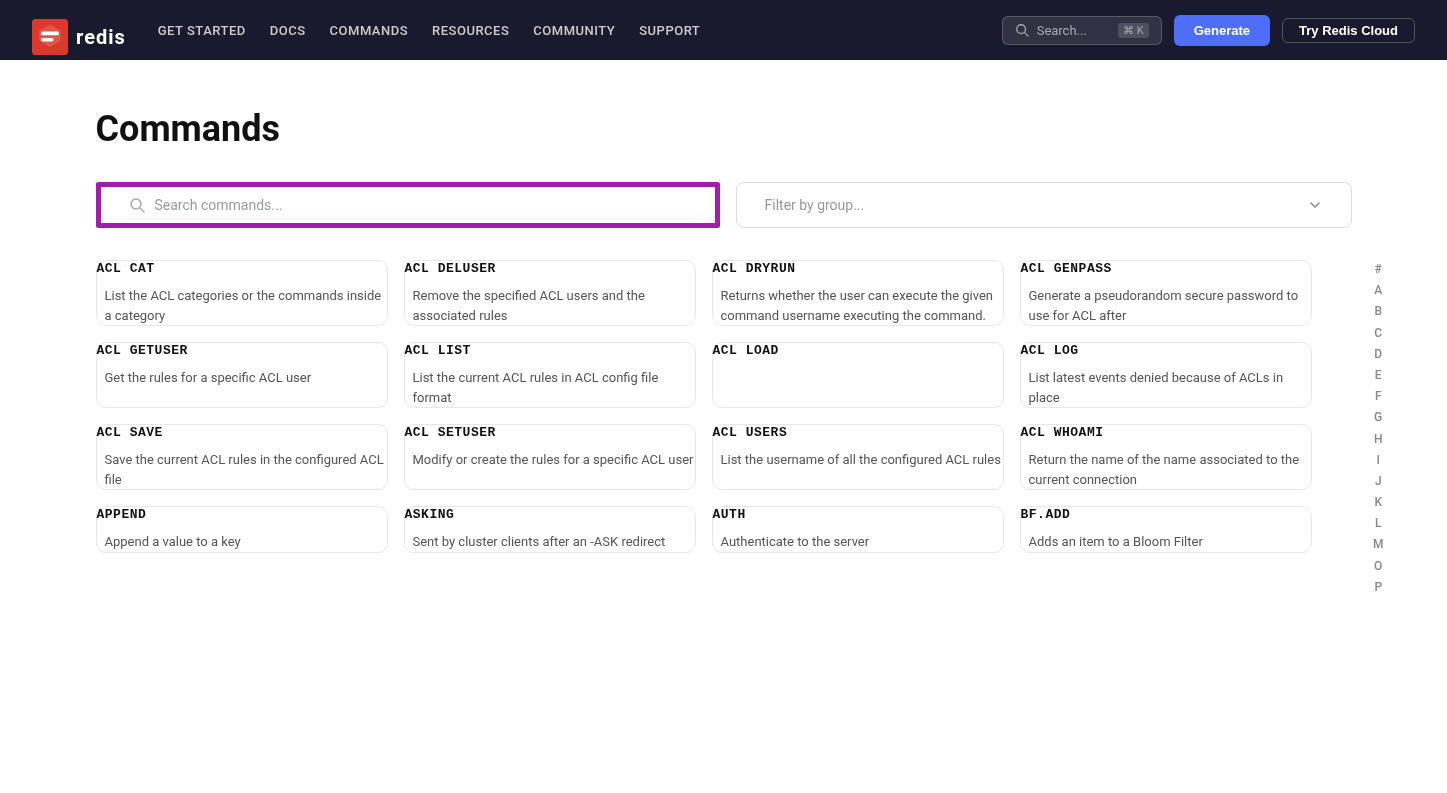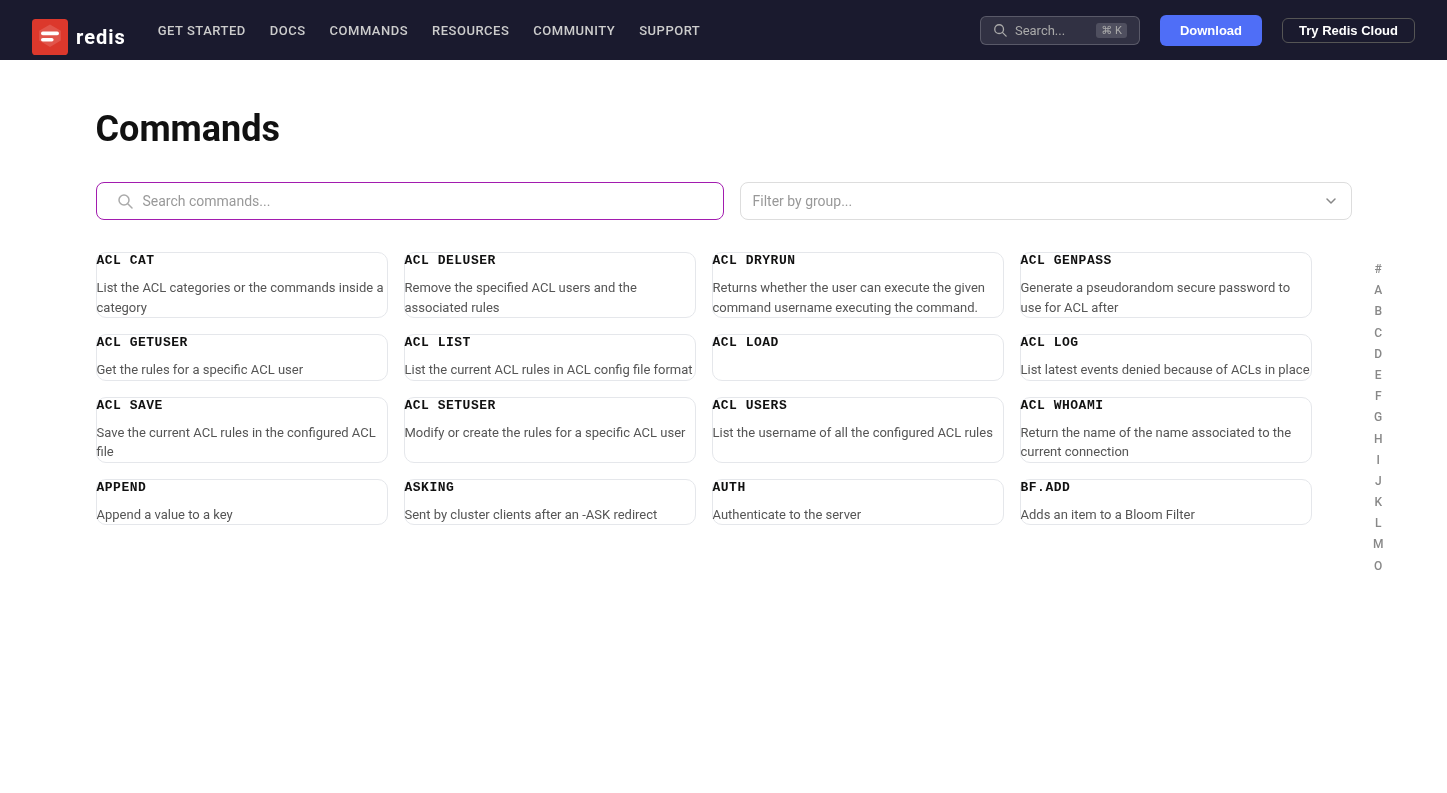"Search..." .nav-actions { gap: 20px -> 12px }
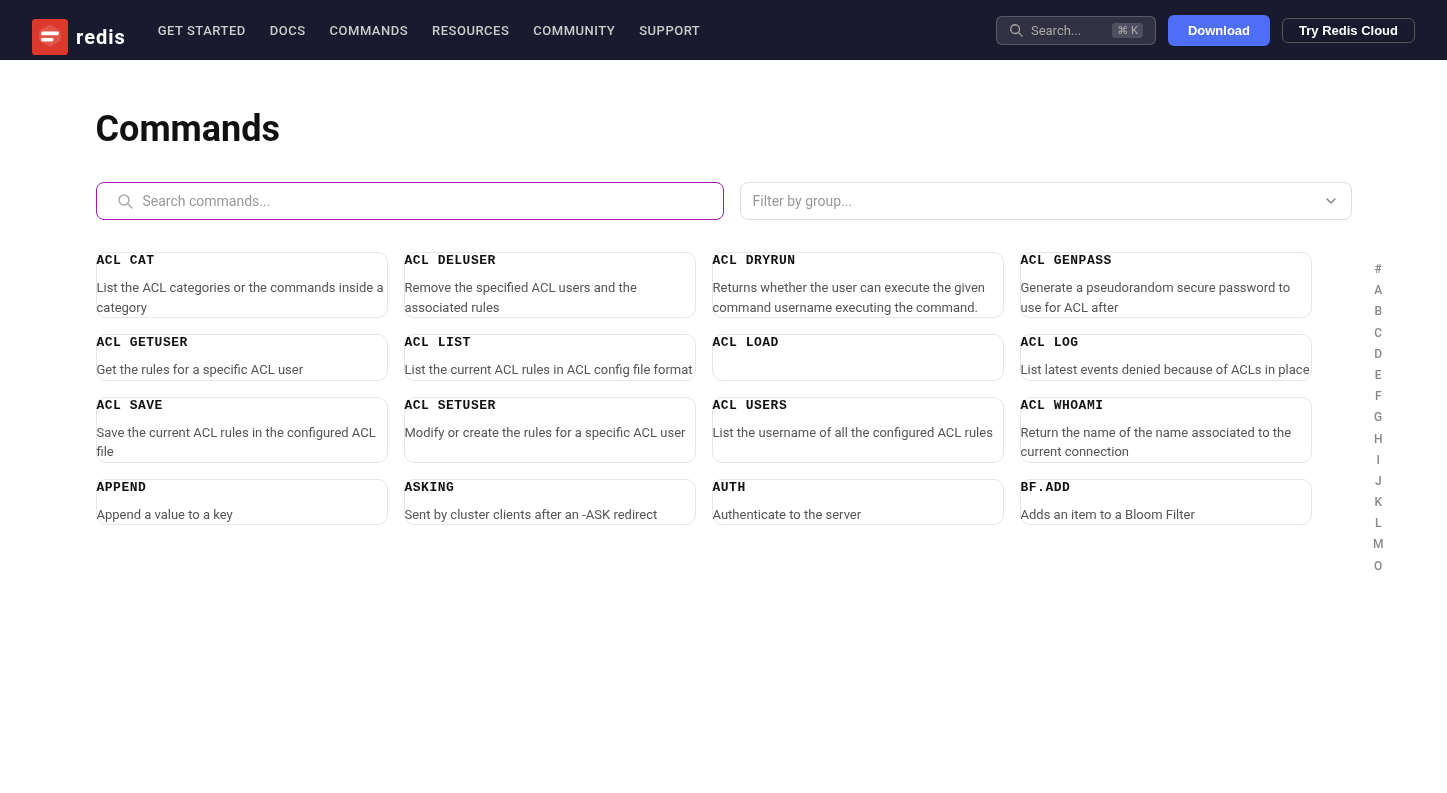"Download" button.btn-download { text: Download -> Generate }
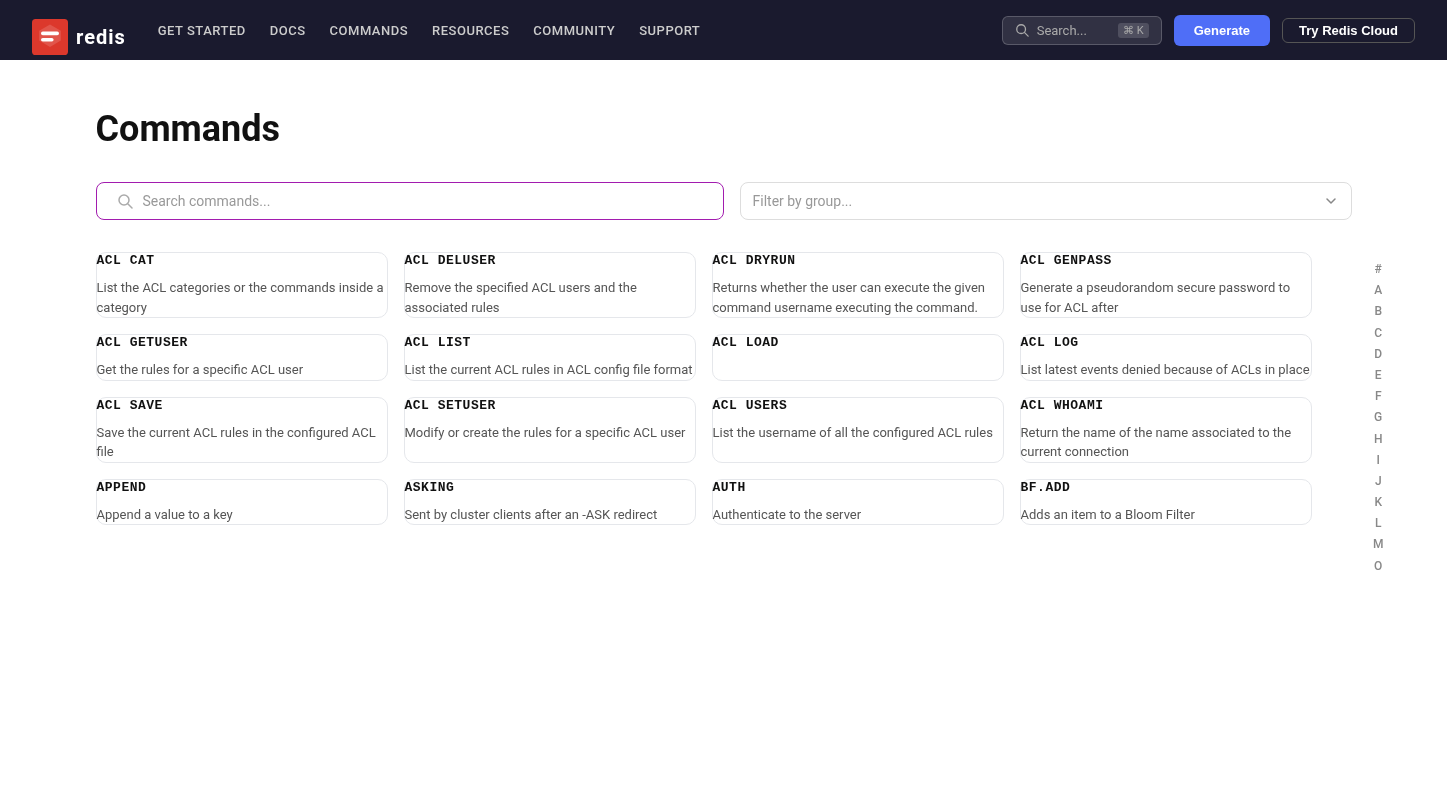"Search commands..." .search-commands { border: 1px solid #a21caf -> 5px solid #a21caf; border-radius: 8px -> 2px; padding: 10px 20px -> 10px 28px }
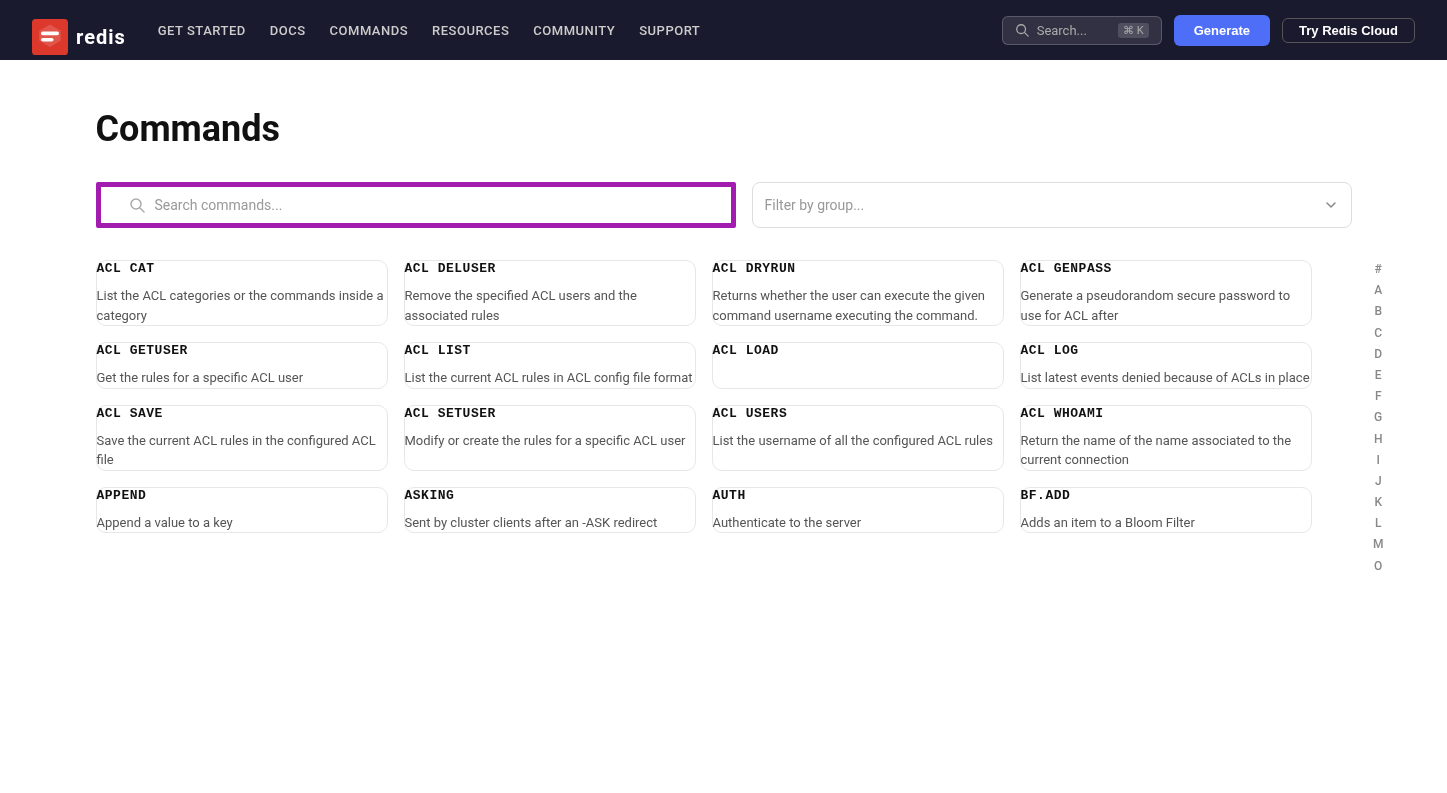"Filter by group..." .filter-group { padding: 10px 12px -> 10px 28px }
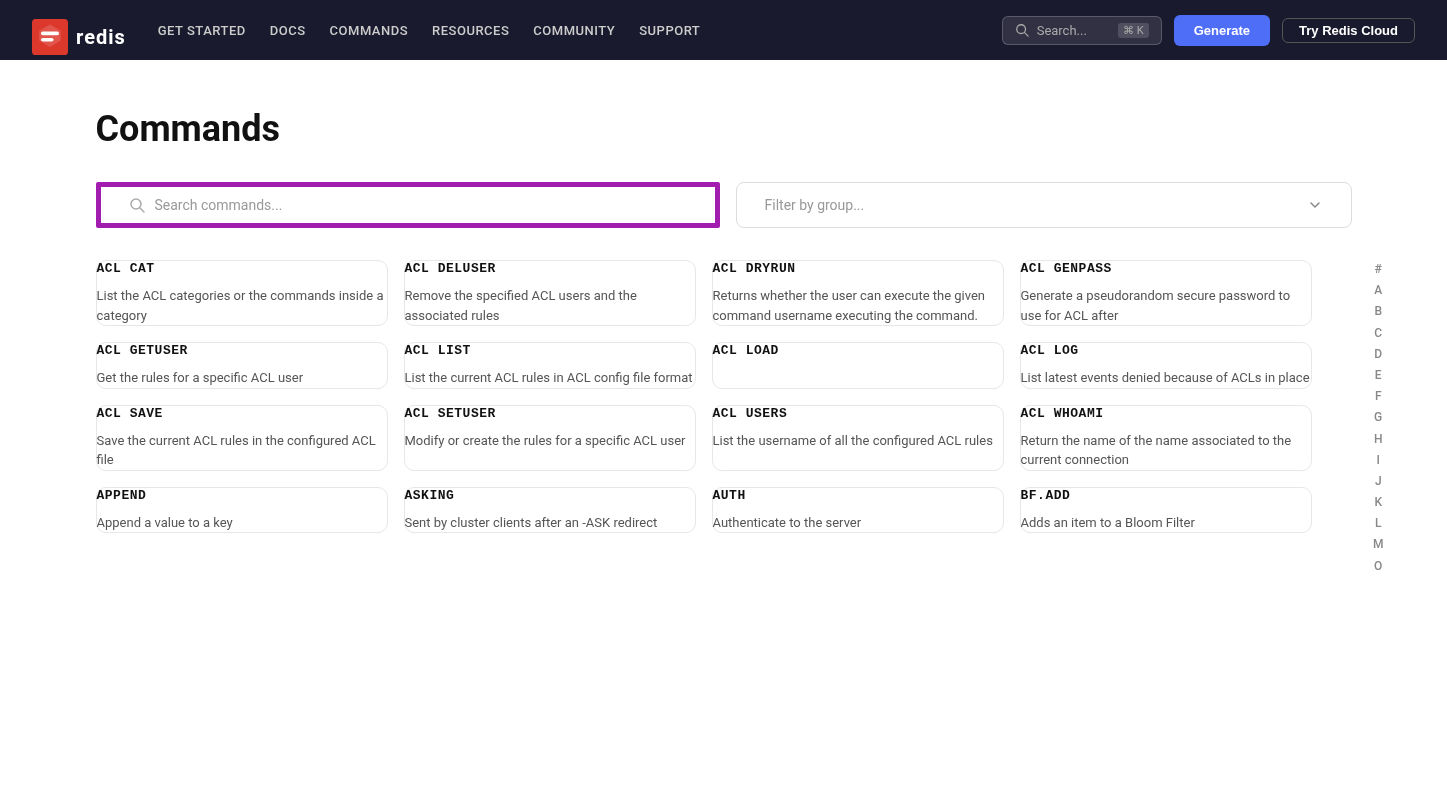"List the ACL categories or" .command-desc { margin-left: none -> 8px }
